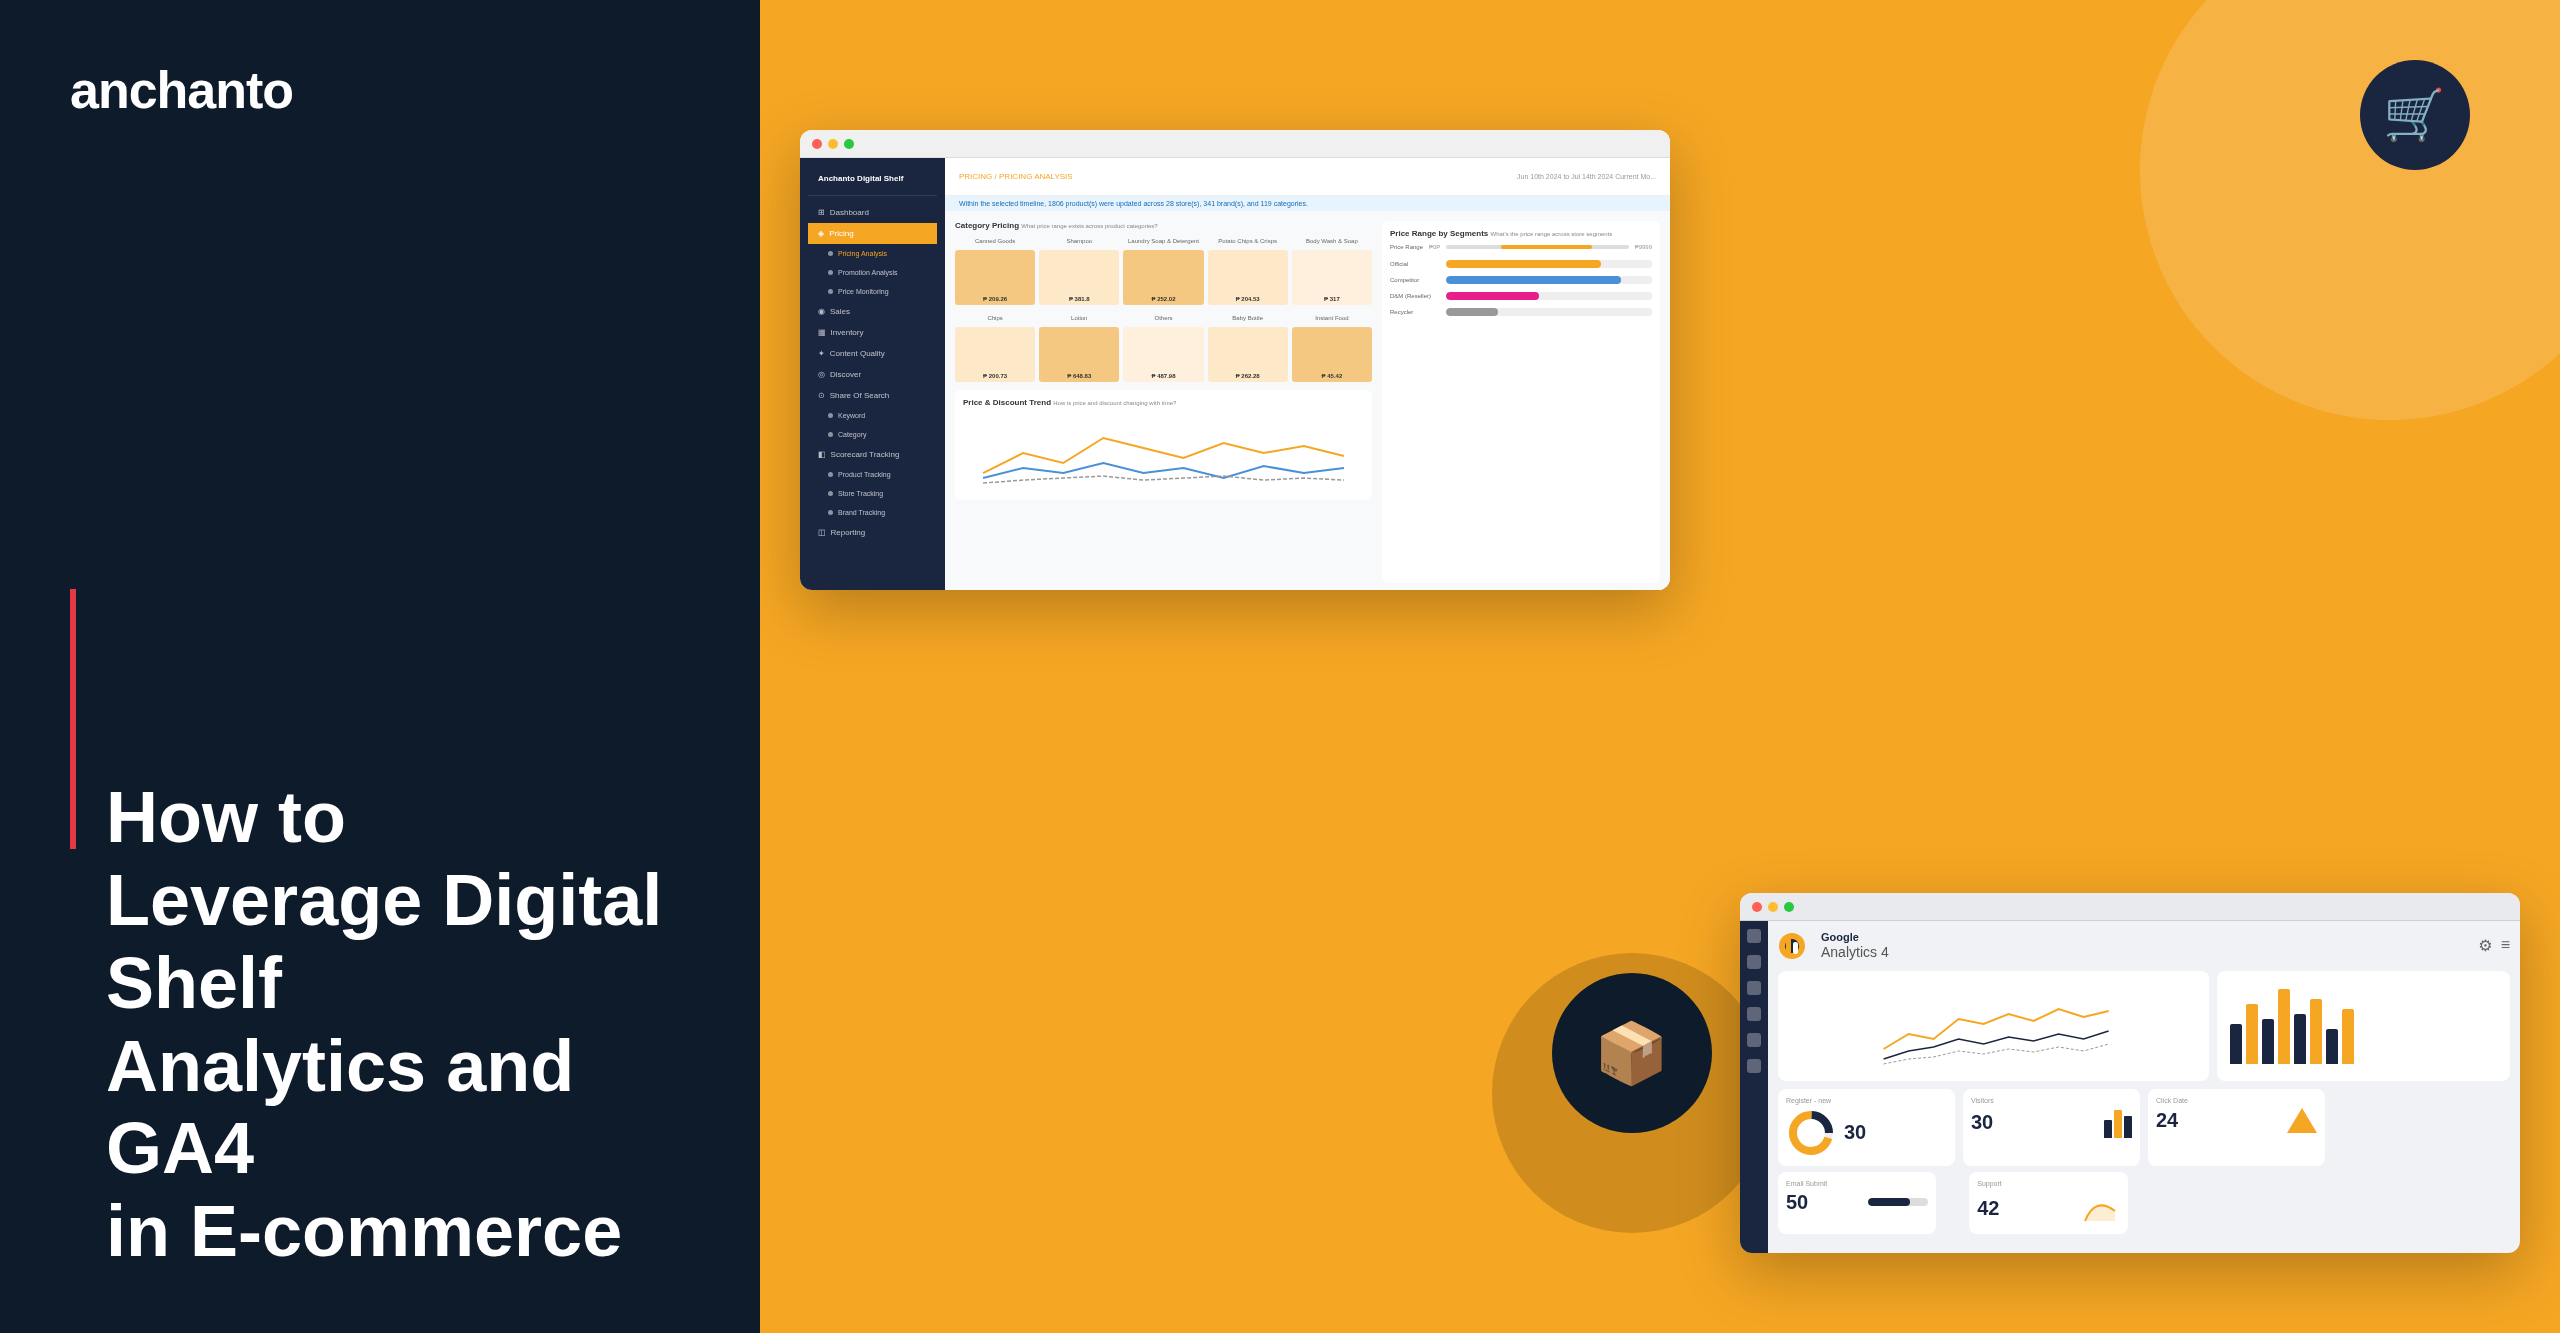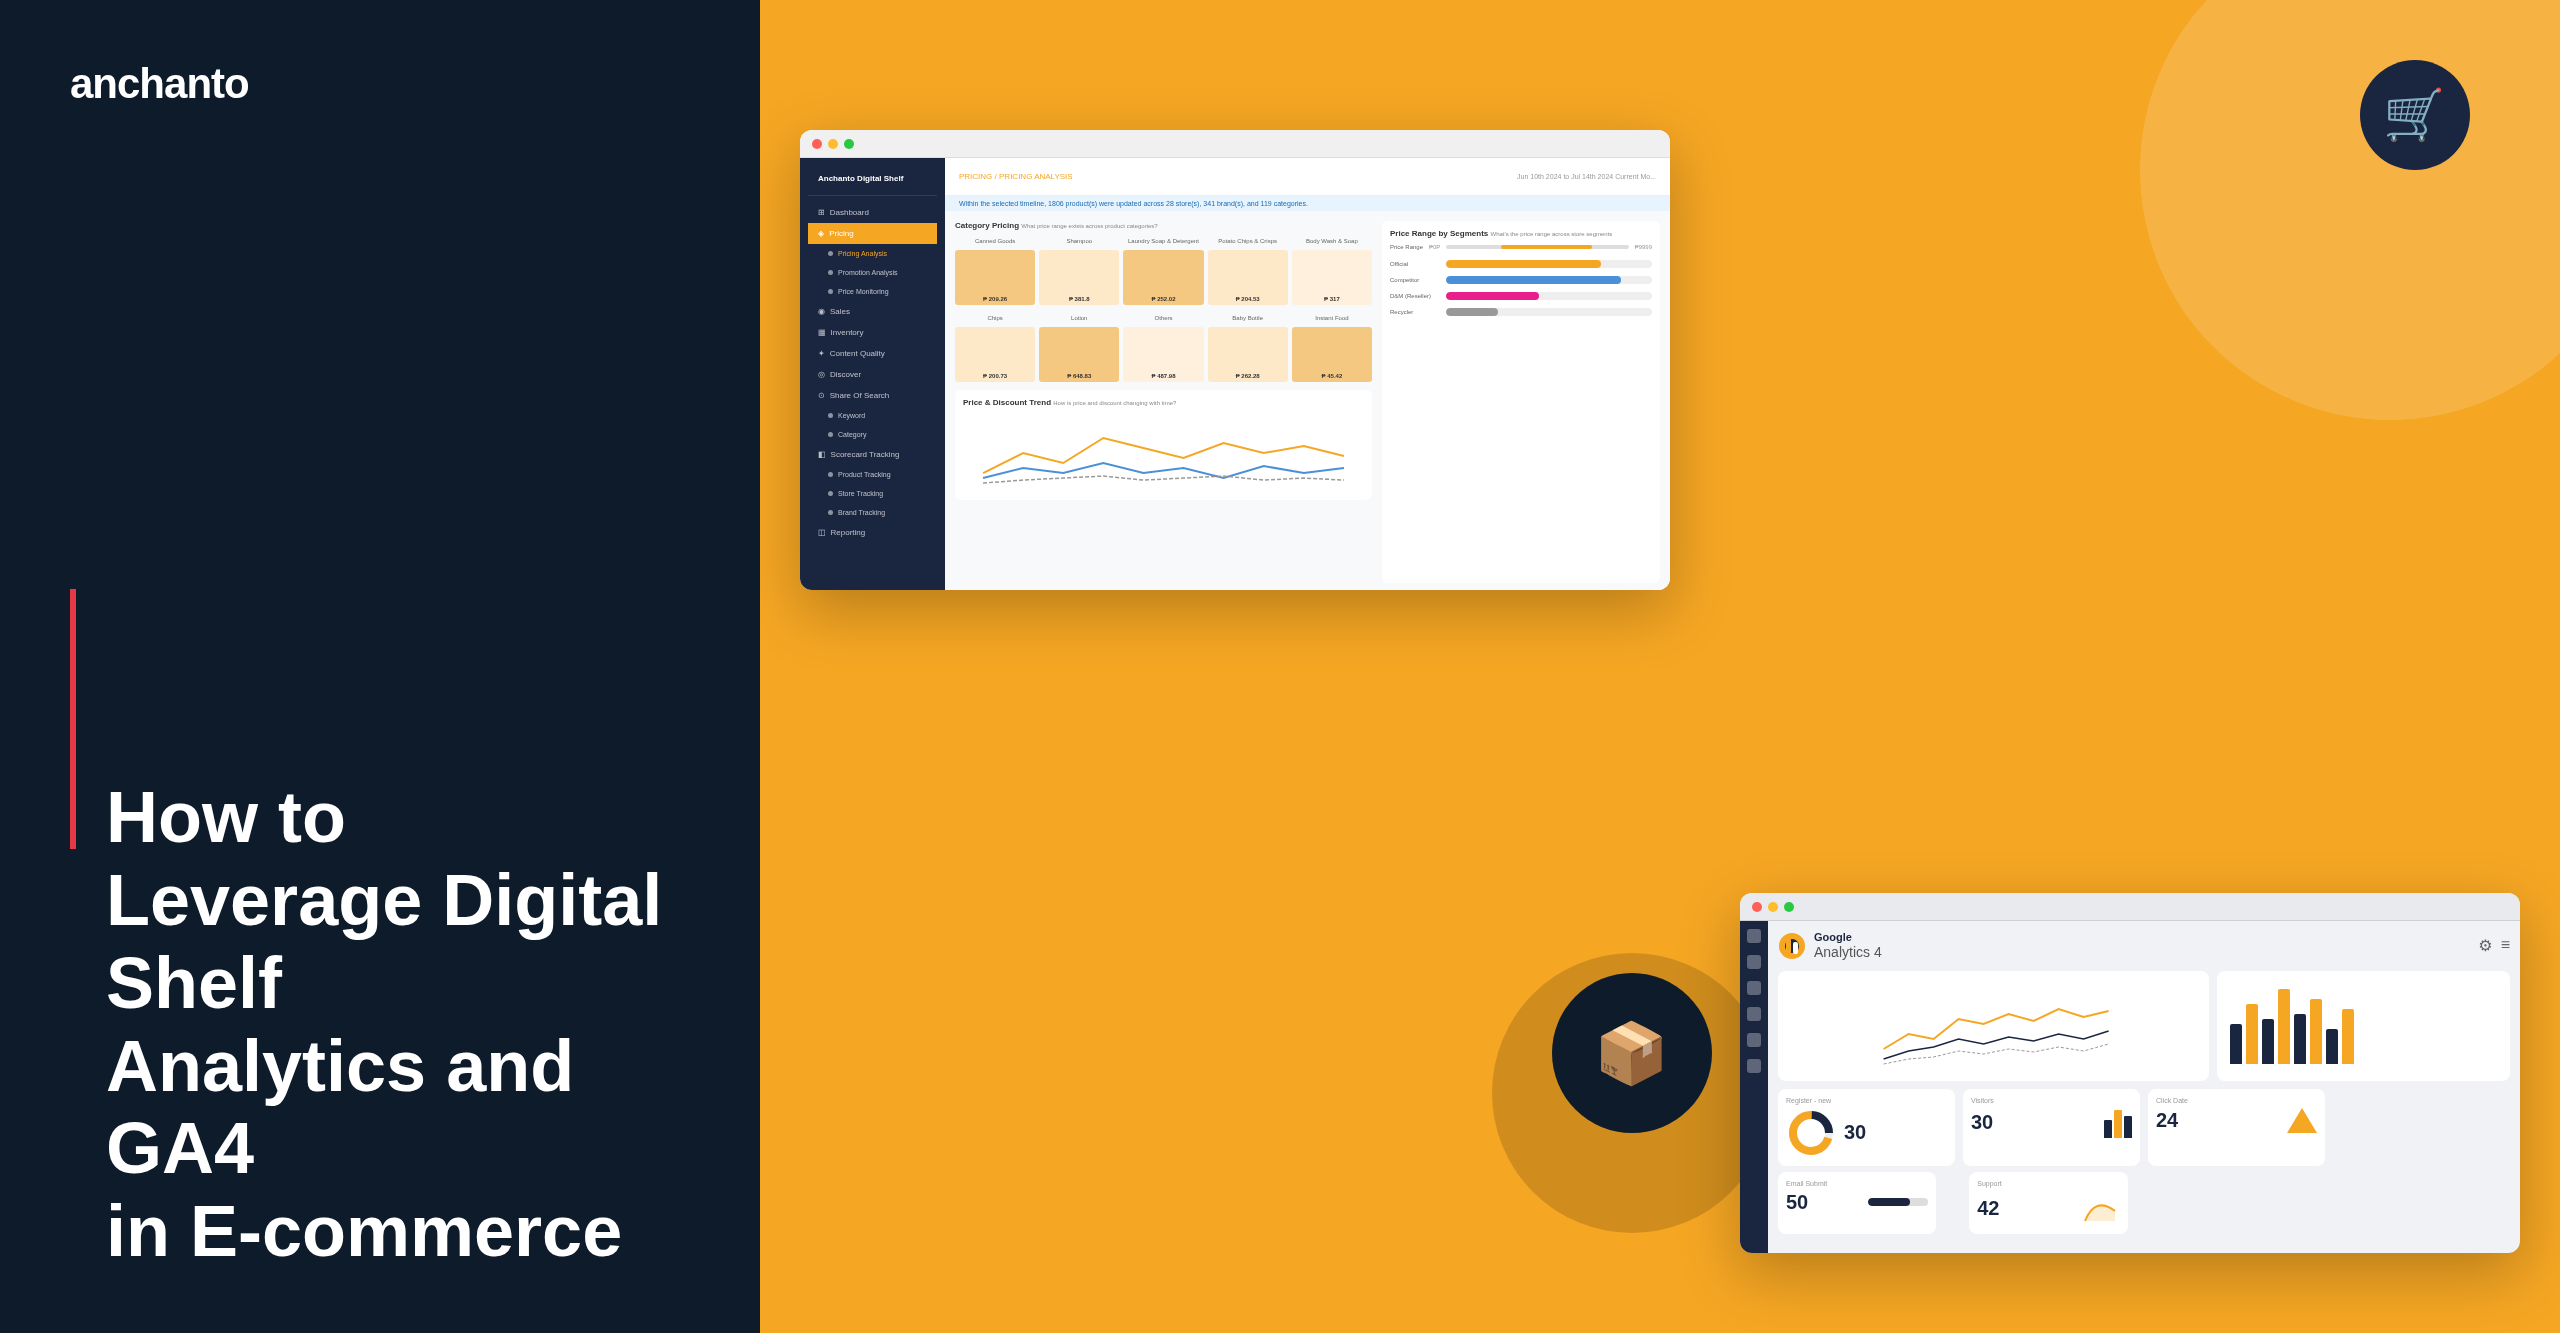"anchanto" .logo-text { font-size: 42px -> 52px }
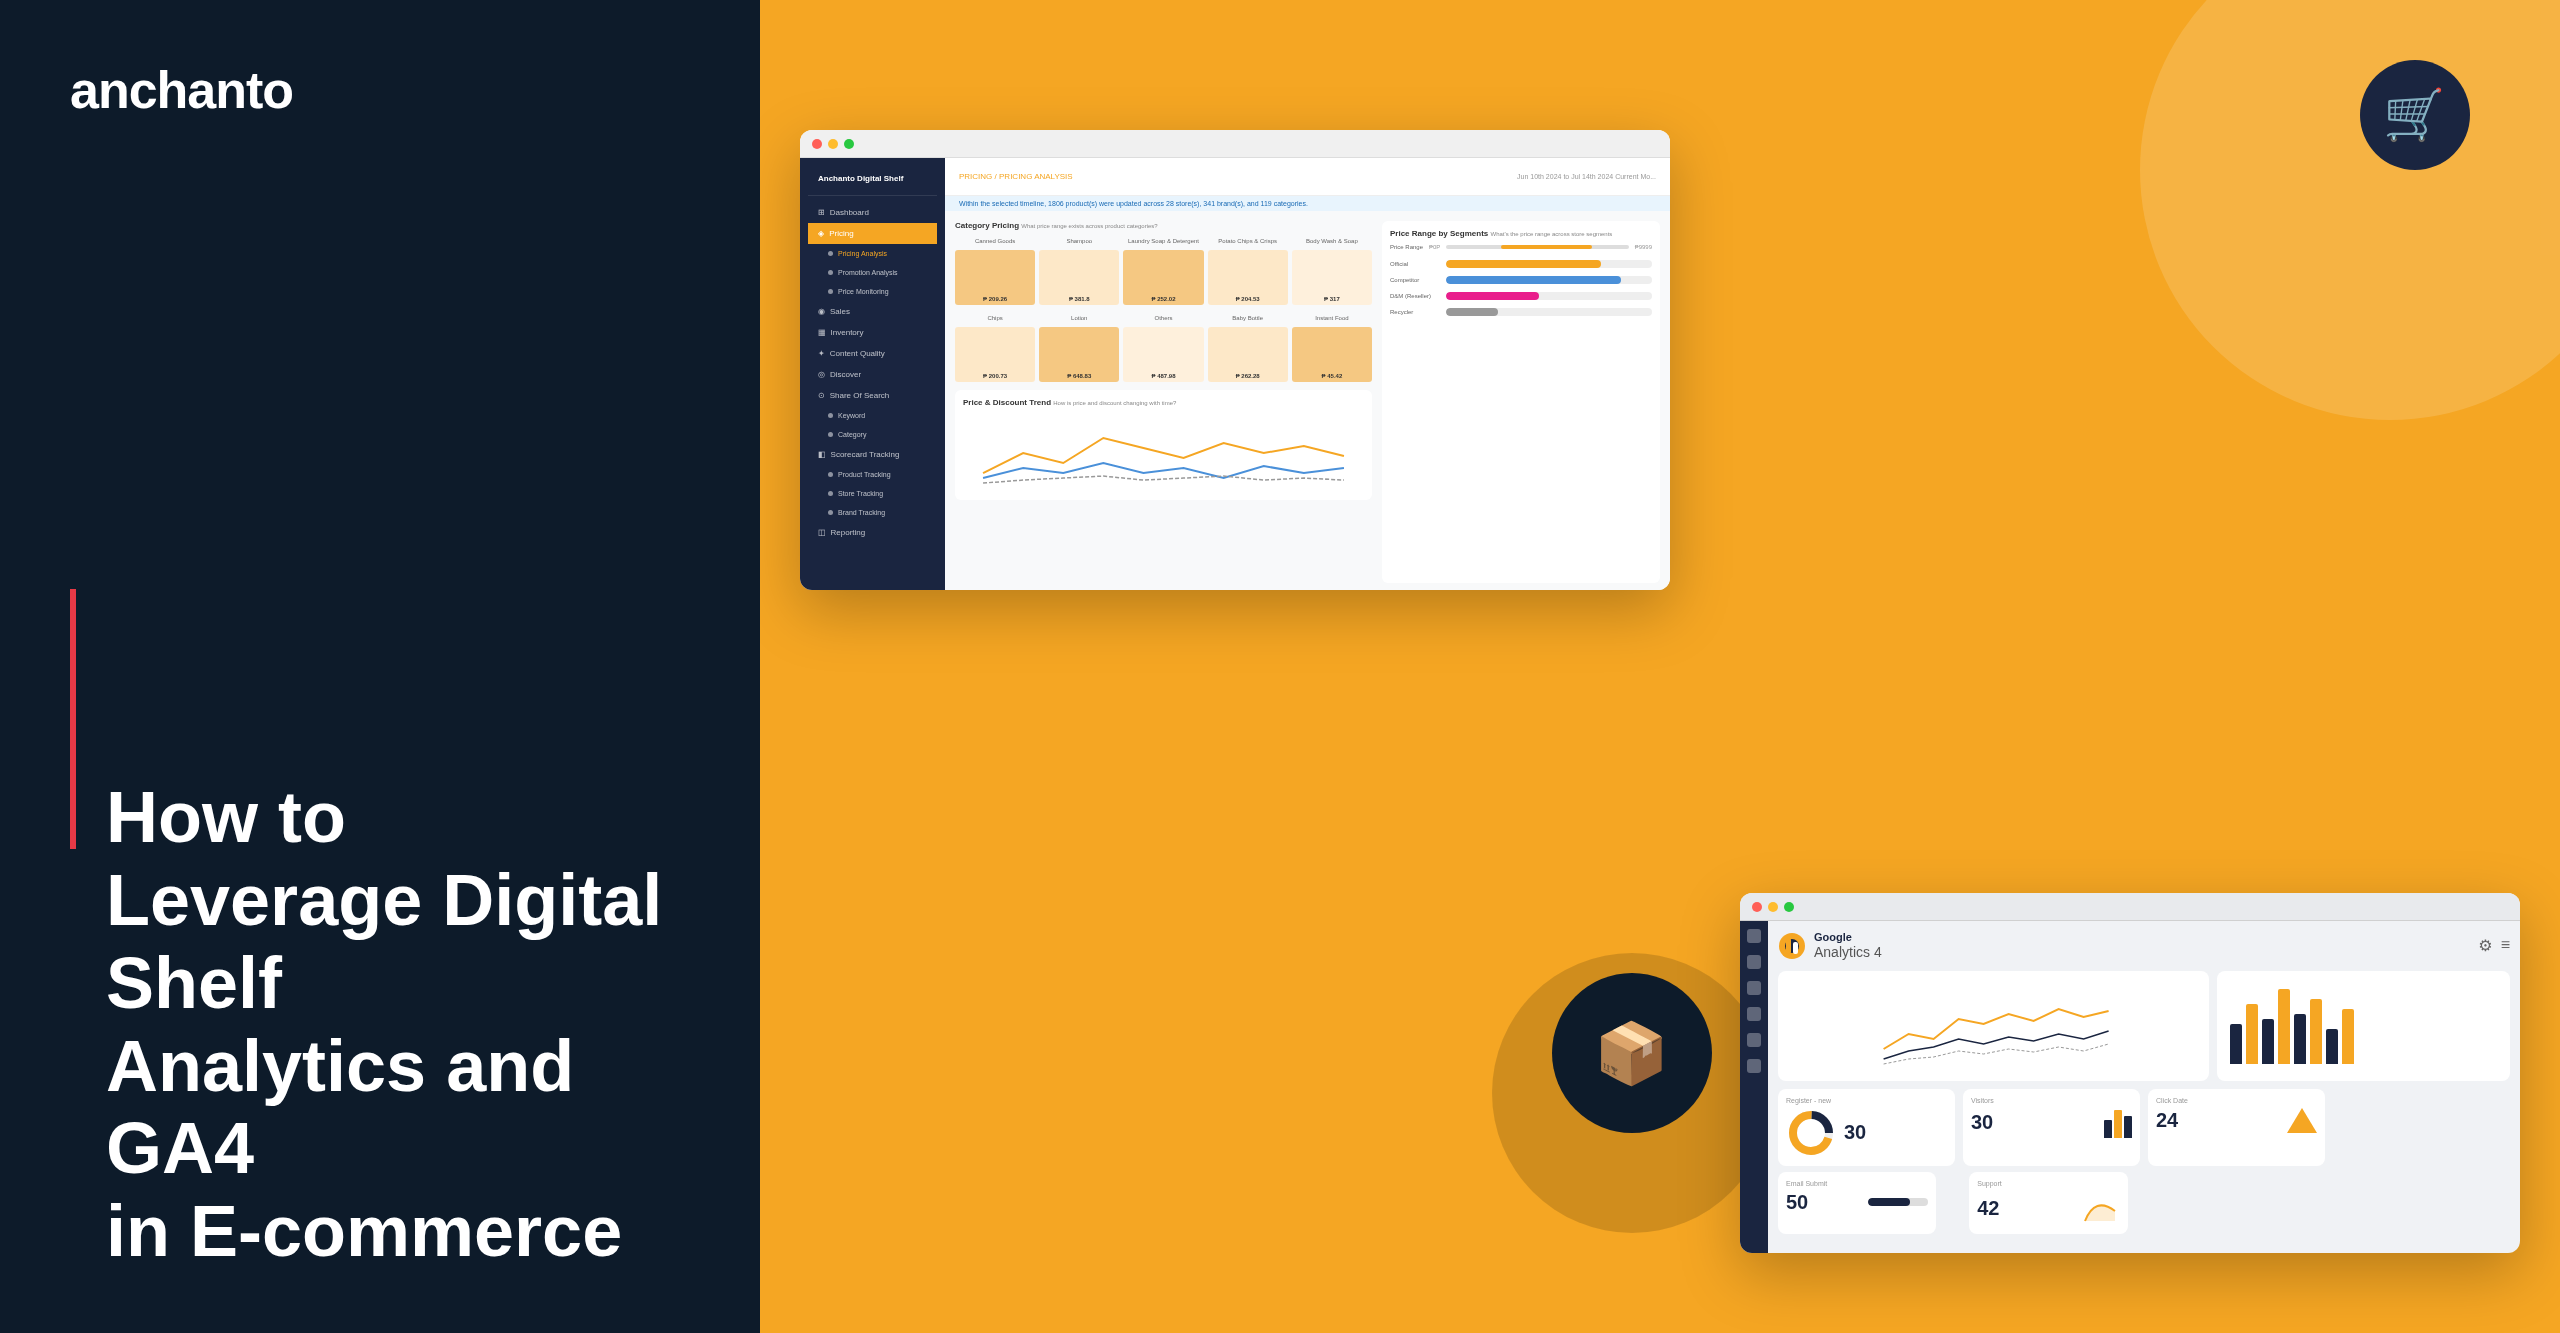"Google" .ga4-logo-area { gap: 8px -> 15px }
